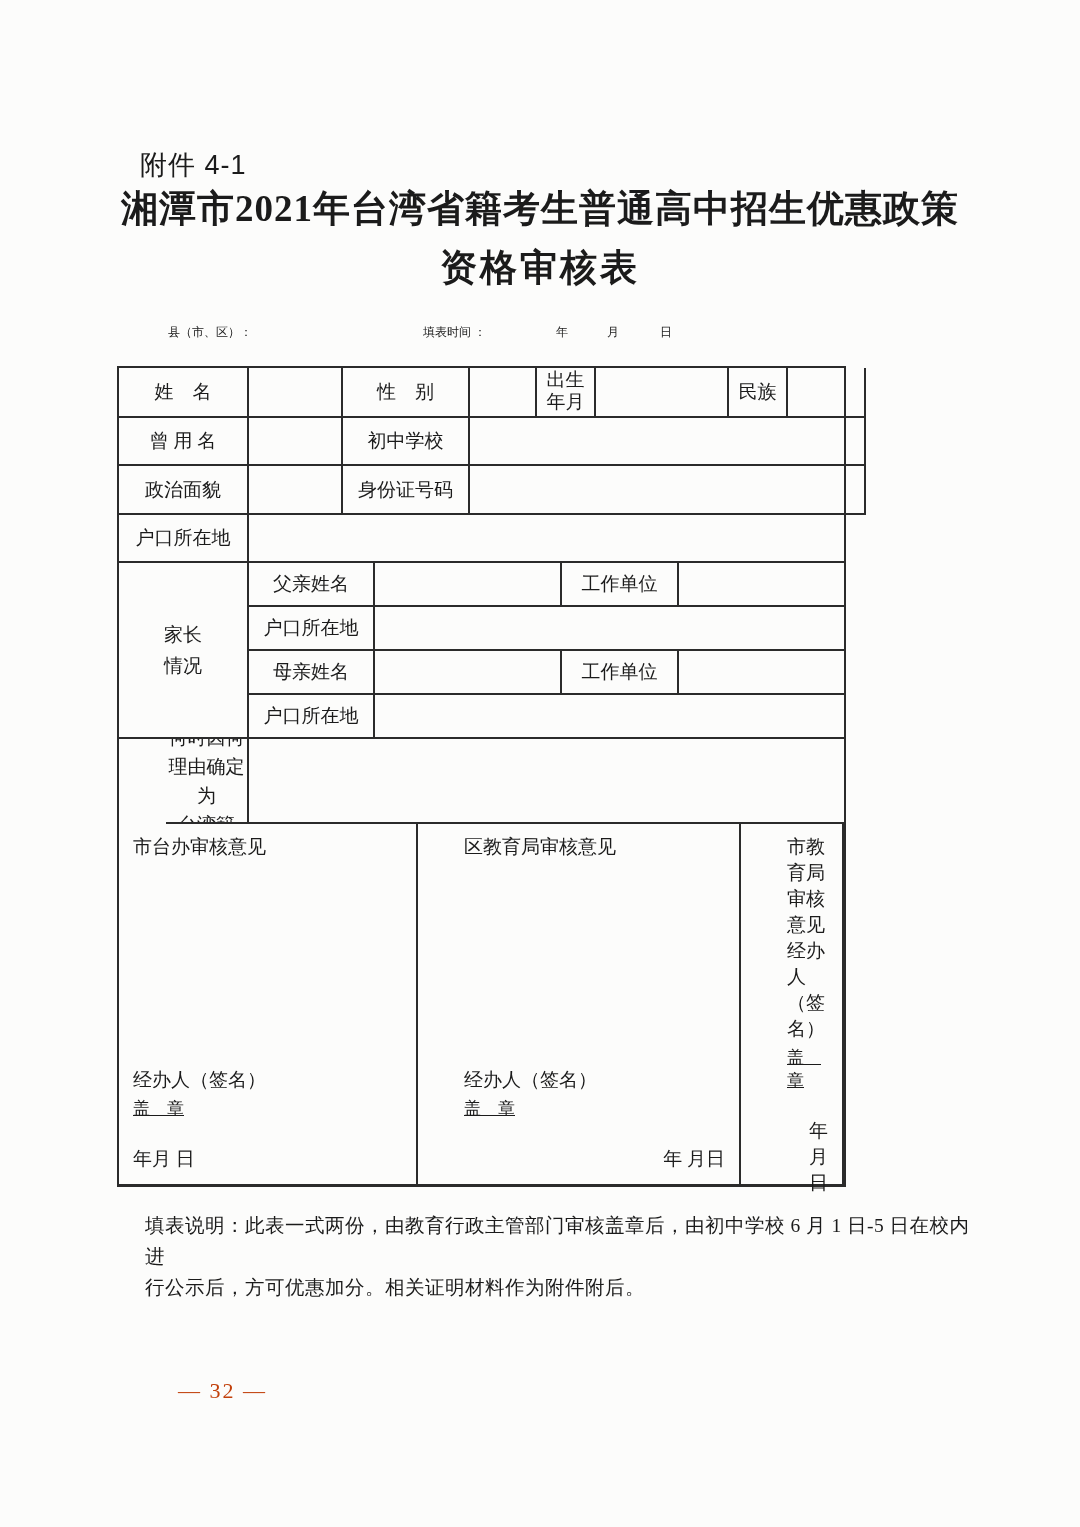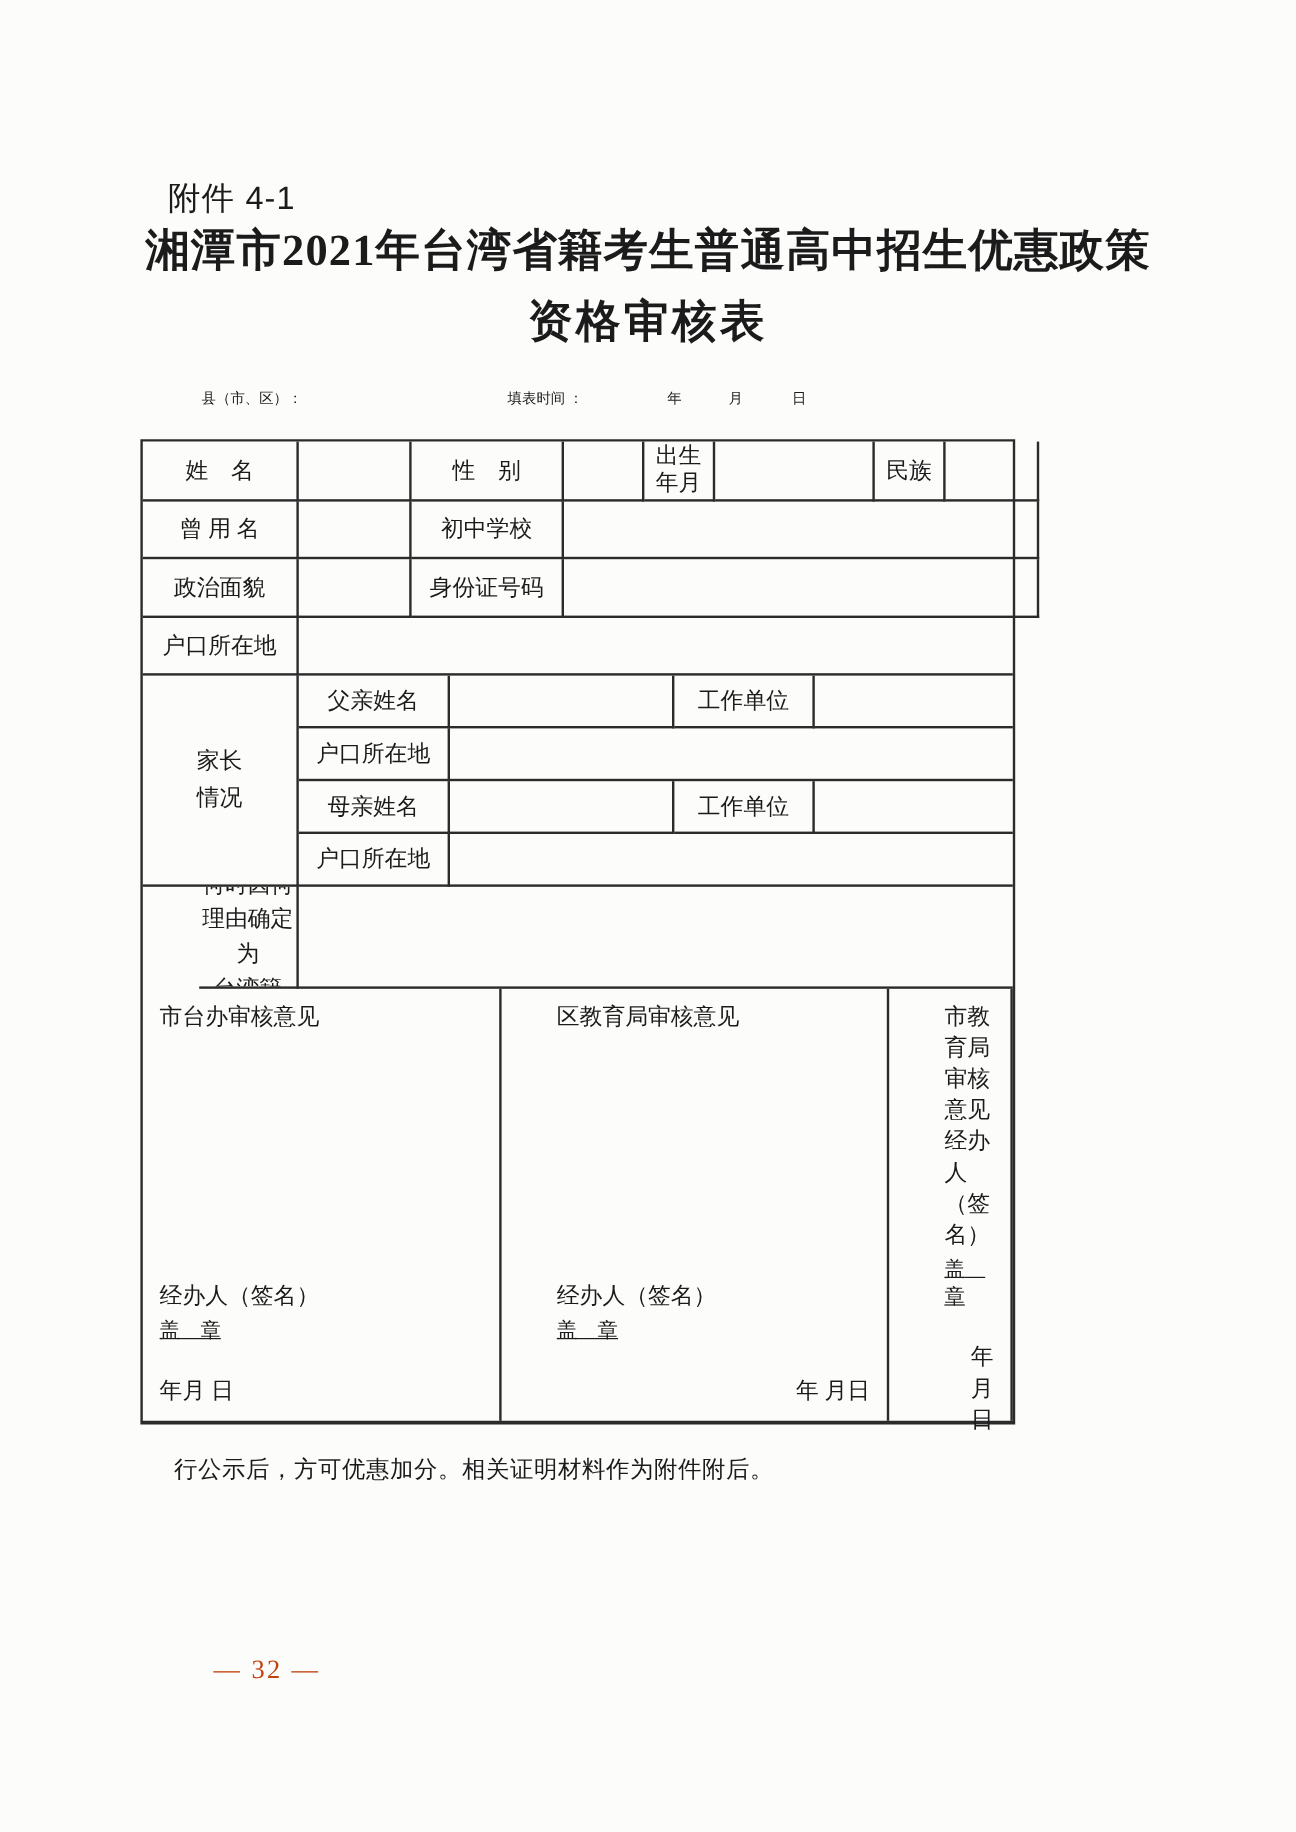"填表说明：此表一式两份，由教育行政主管部门审核盖章后，由初中学校 6 月 1" div { html: none -> <div>填表说明：此表一式两份，由教育行政主管部门审核盖章后，由初中学校 6 月 1 日-5 日在校内进</div> }
